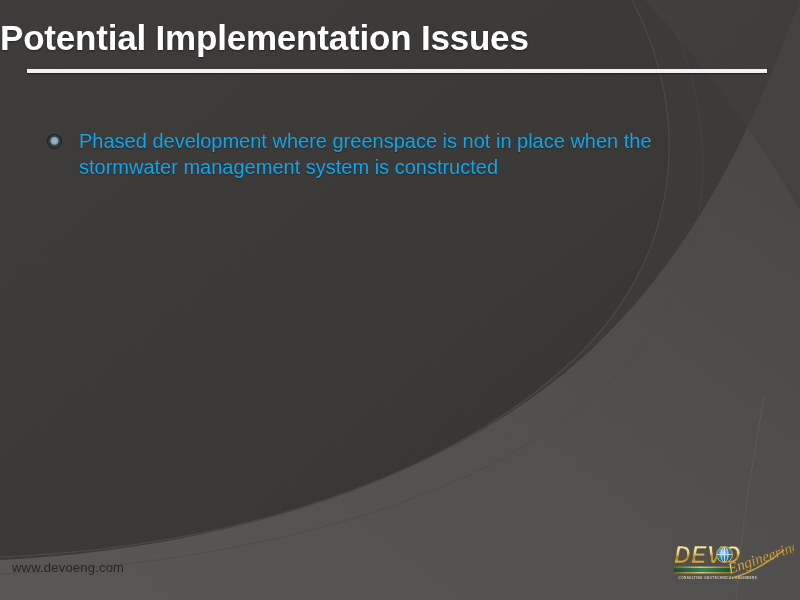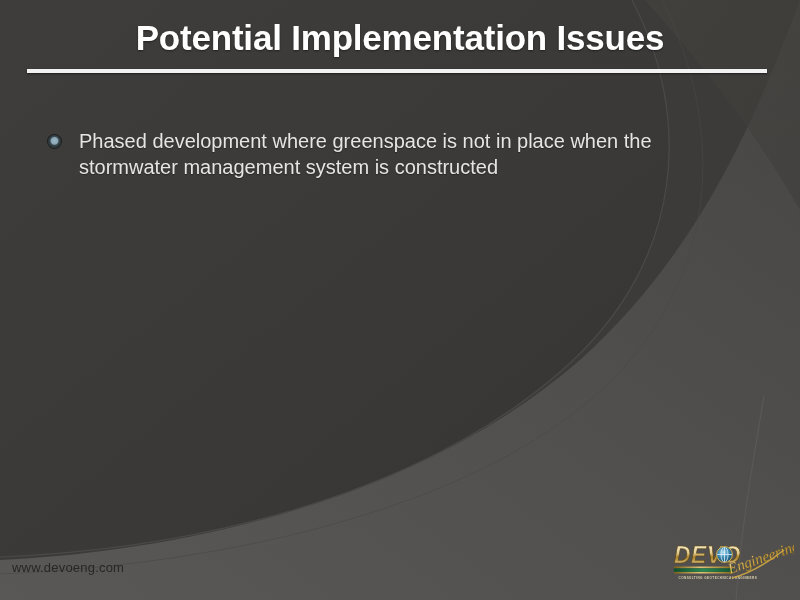"Potential Implementation Issues" .title-block { text-align: center -> left }
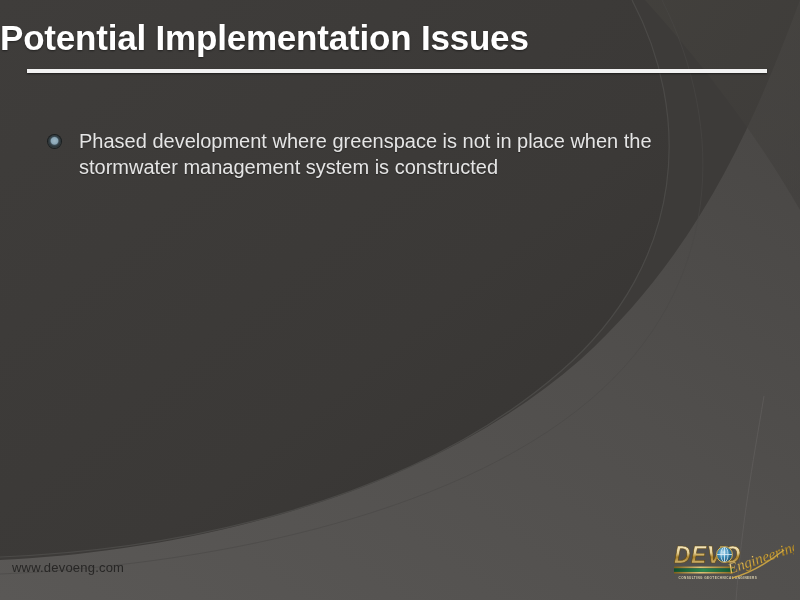"Phased development where greenspace is" .bullet-text { color: #e5e5e5 -> #0ea5e9 }
